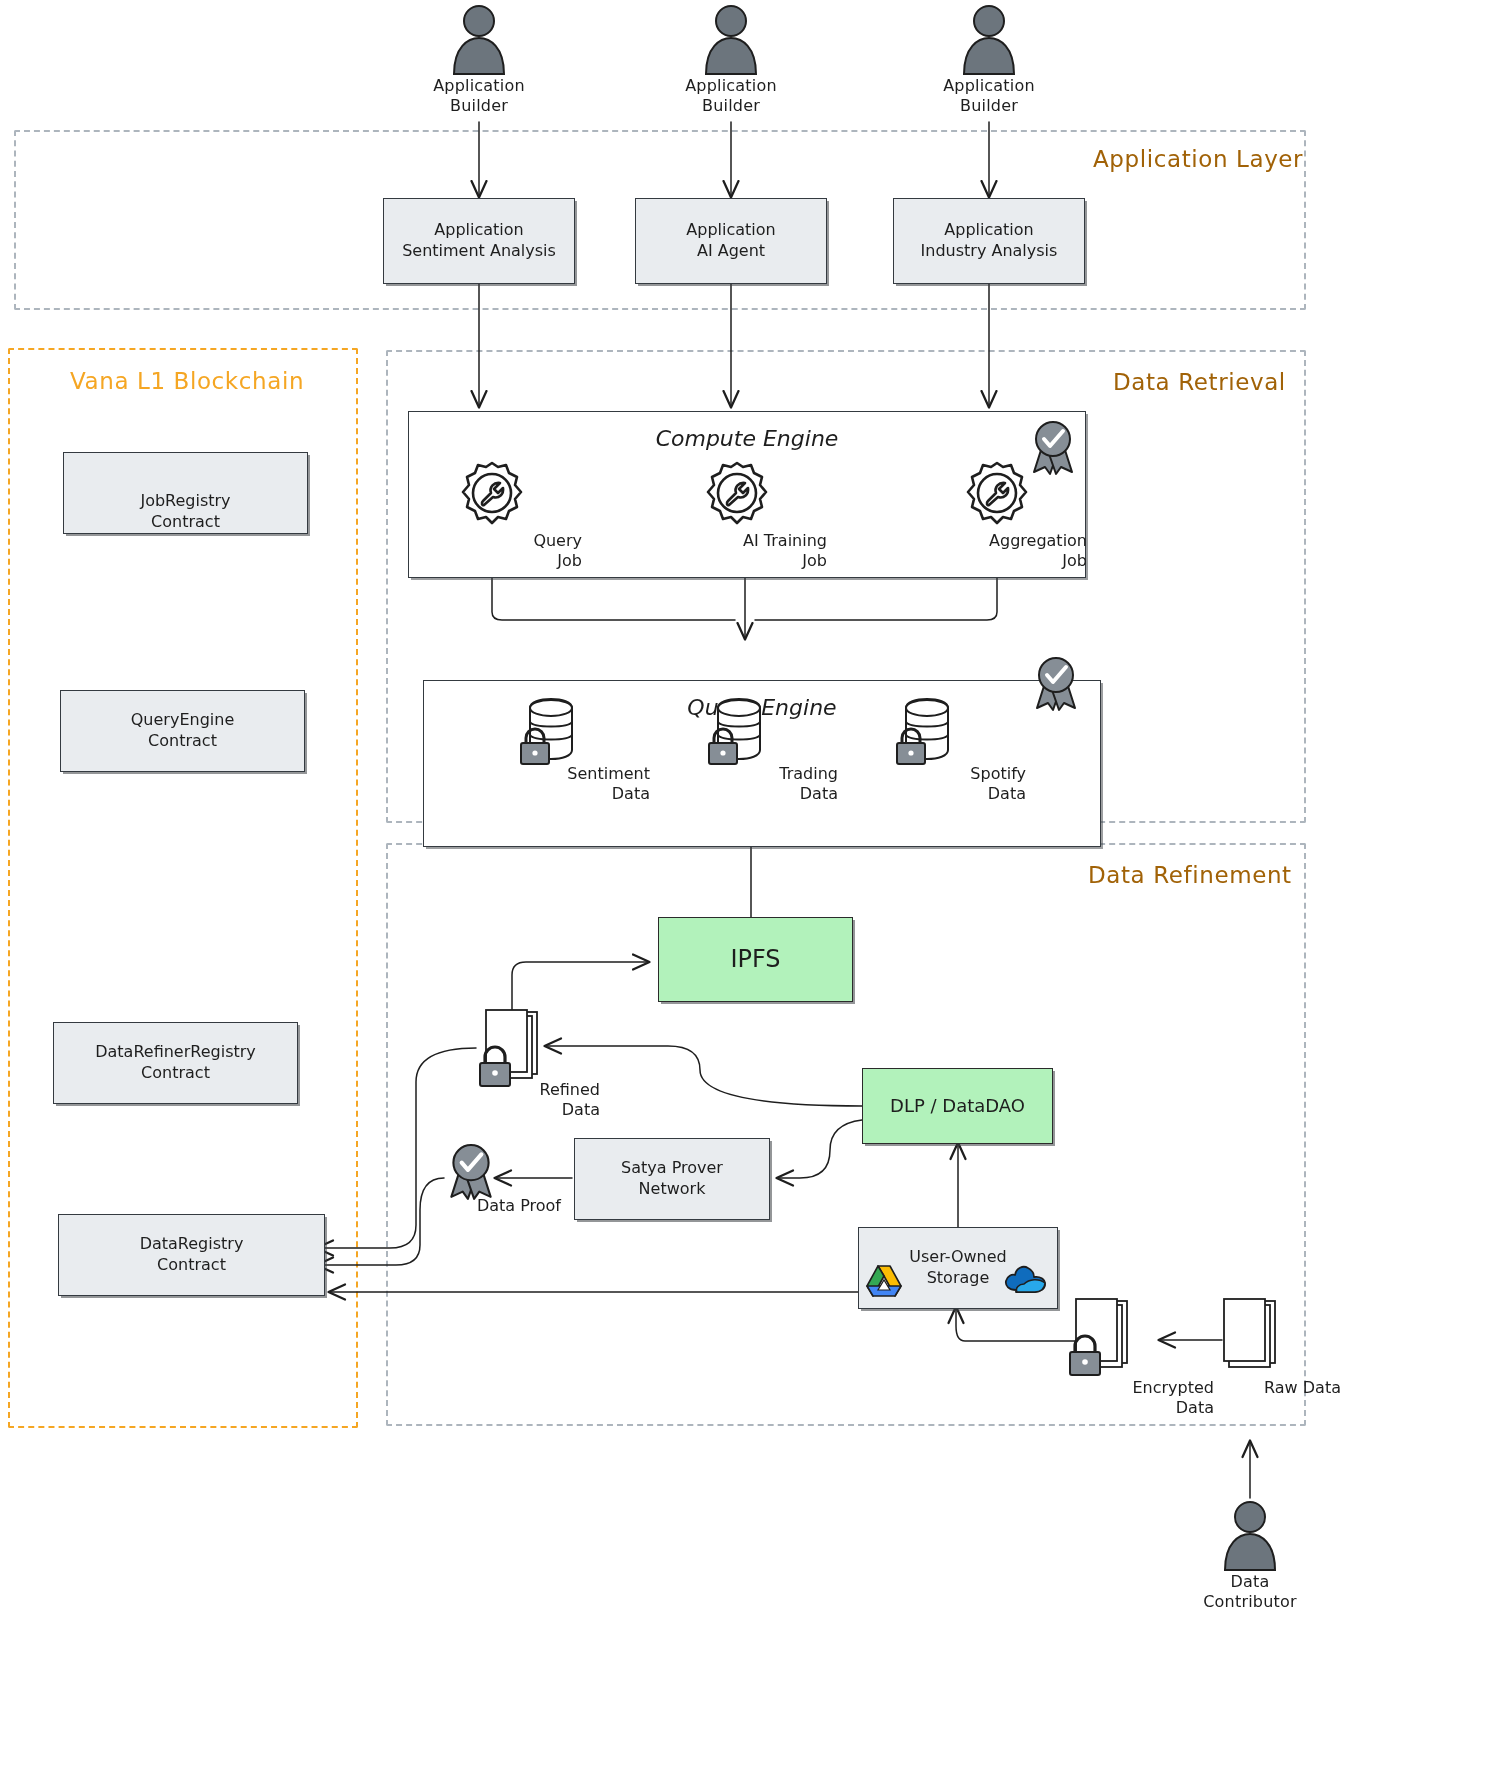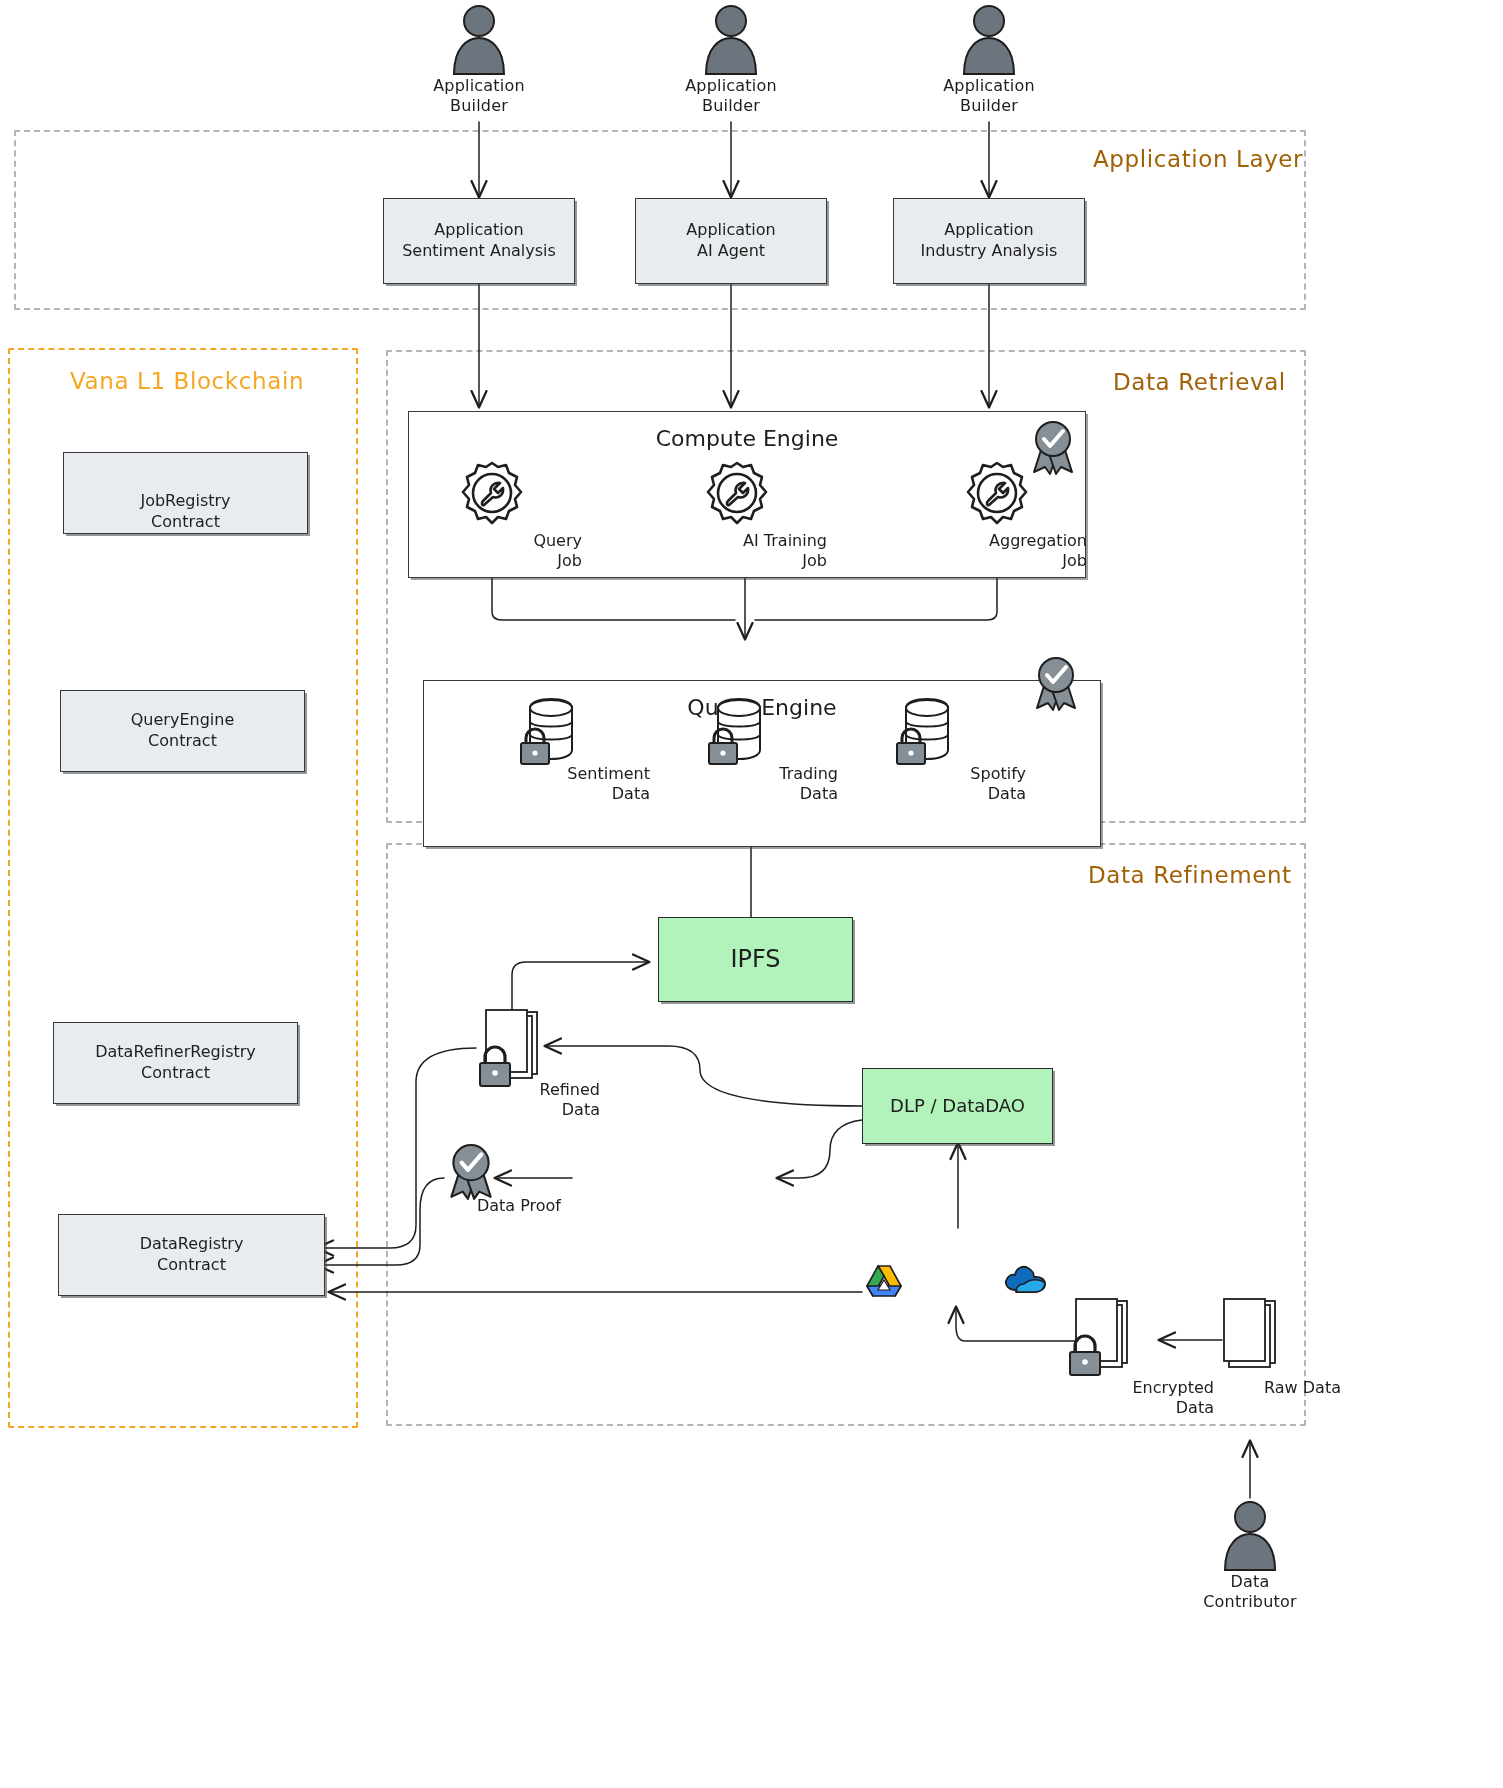"Compute Engine" .engine { font-style: none -> italic }
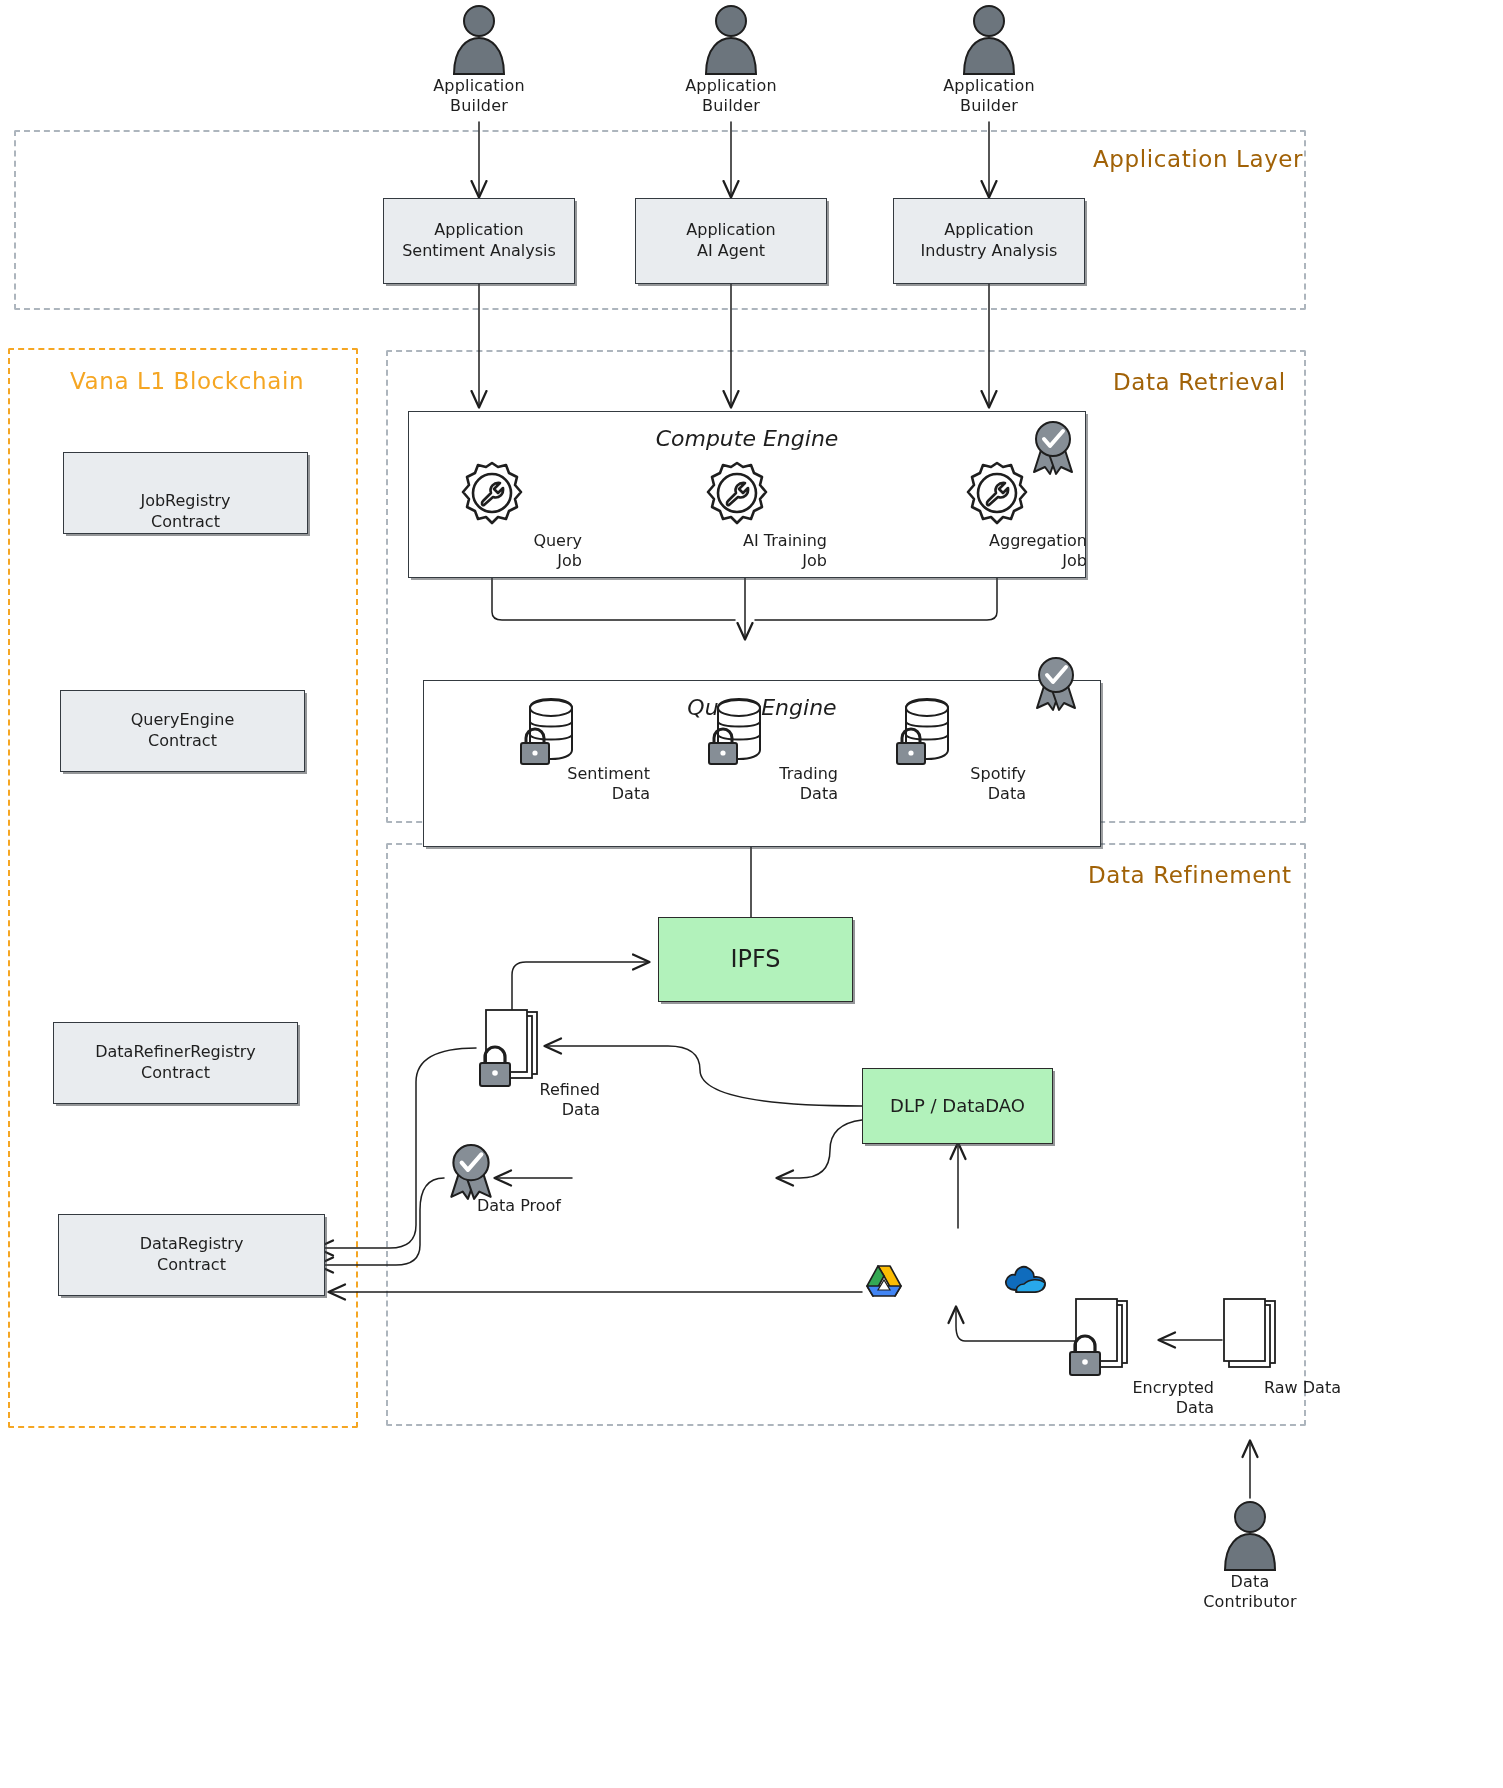"Satya Prover" div.node { html: none -> <div> <div> <div>Satya Prover</div> <div>Network</div> </div> </div> }
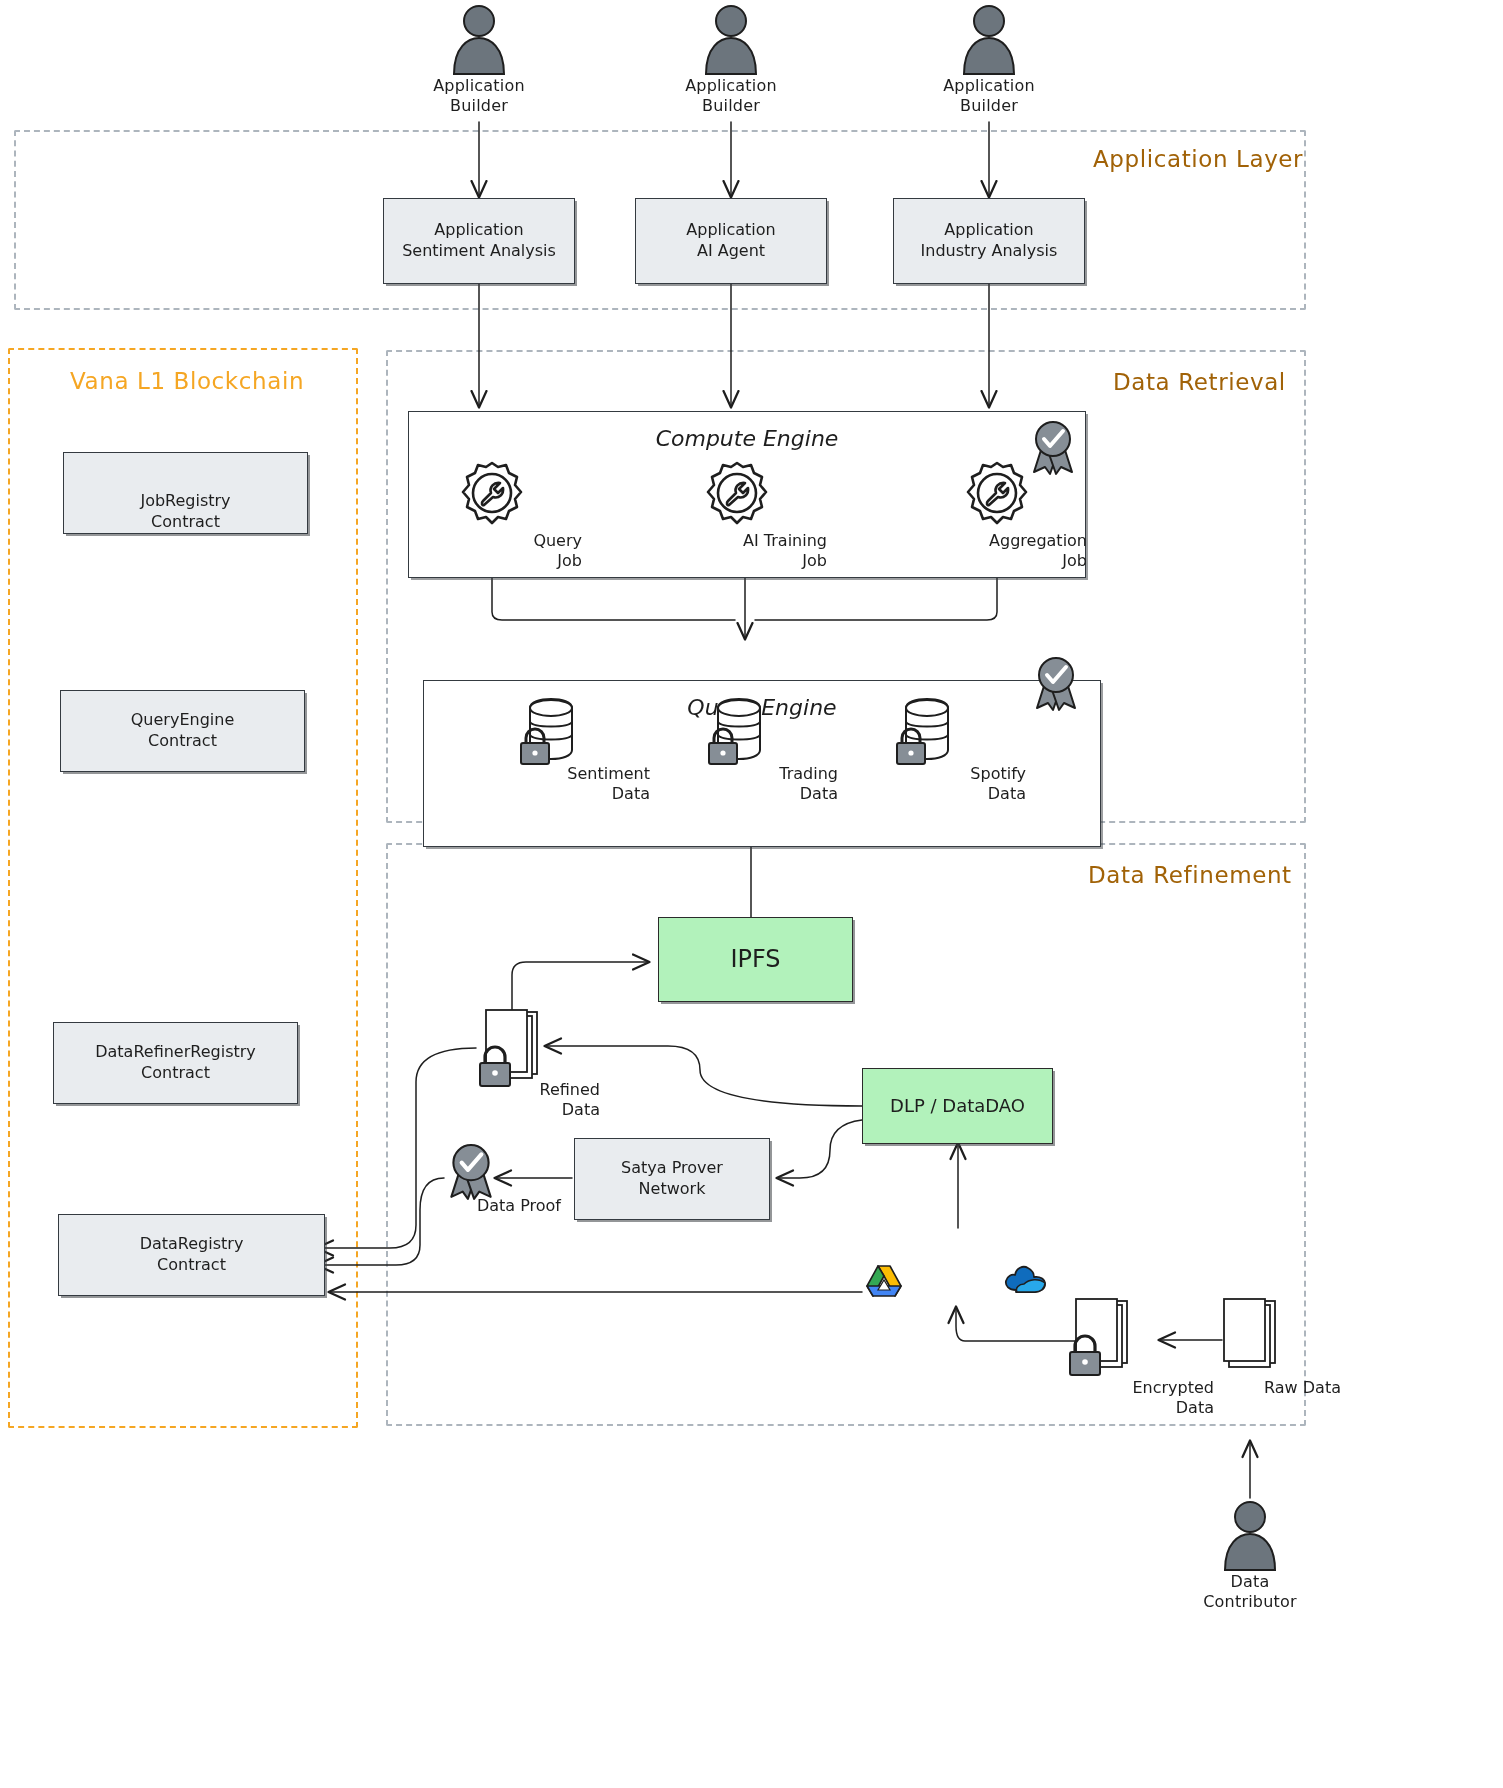"User-Owned" div.node { html: none -> <div> <div> <div>User-Owned</div> <div>Storage</div> </div> </div> }
